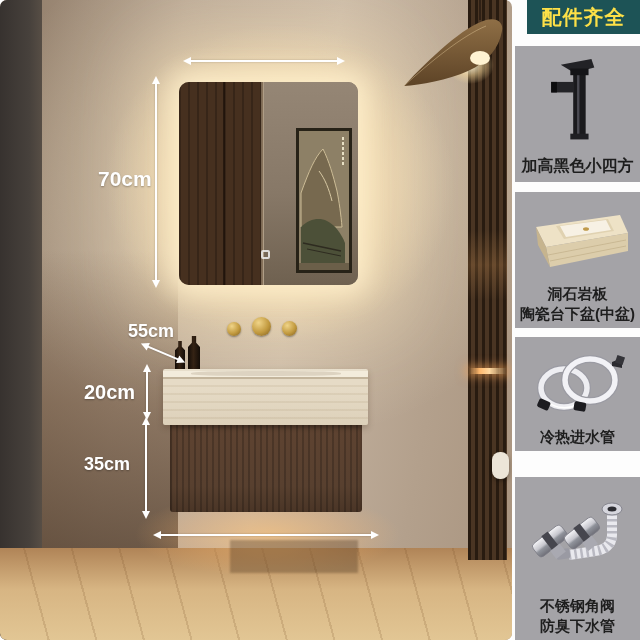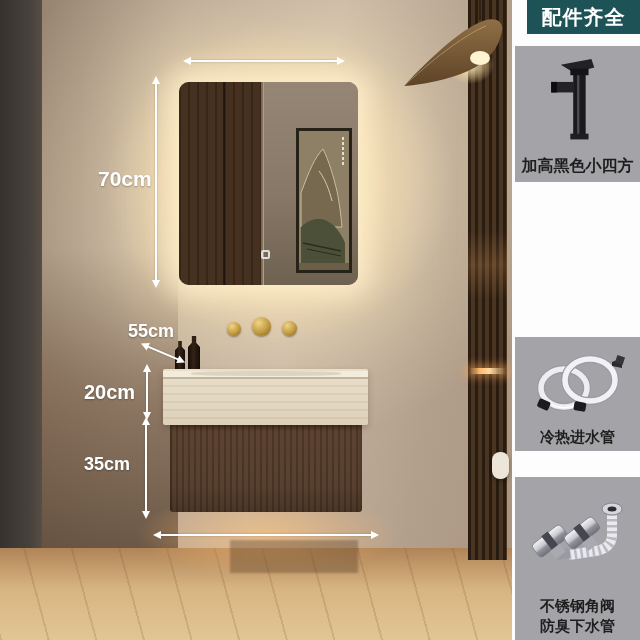"配件齐全" .side-header { color: #ffffff -> #fde047 }
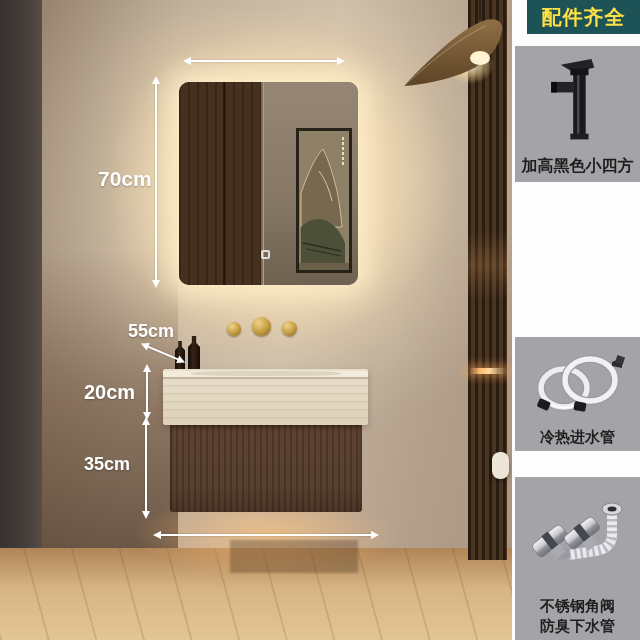"70cm" .scene { border-radius: none -> 7px }
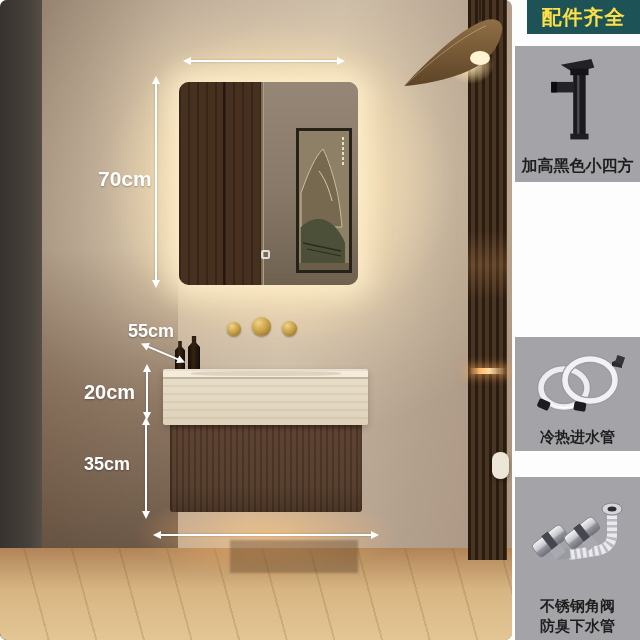"洞石岩板" div.abs { html: none -> <div> <div> <svg> <polygon></polygon> <polygon></polygon> <polygon></polygon> <ellipse></ellipse> <polygon></polygon> <polygon></polygon> <path></path> </svg> </div> <div>洞石岩板</div> <div>陶瓷台下盆(中盆)</div> </div> }
